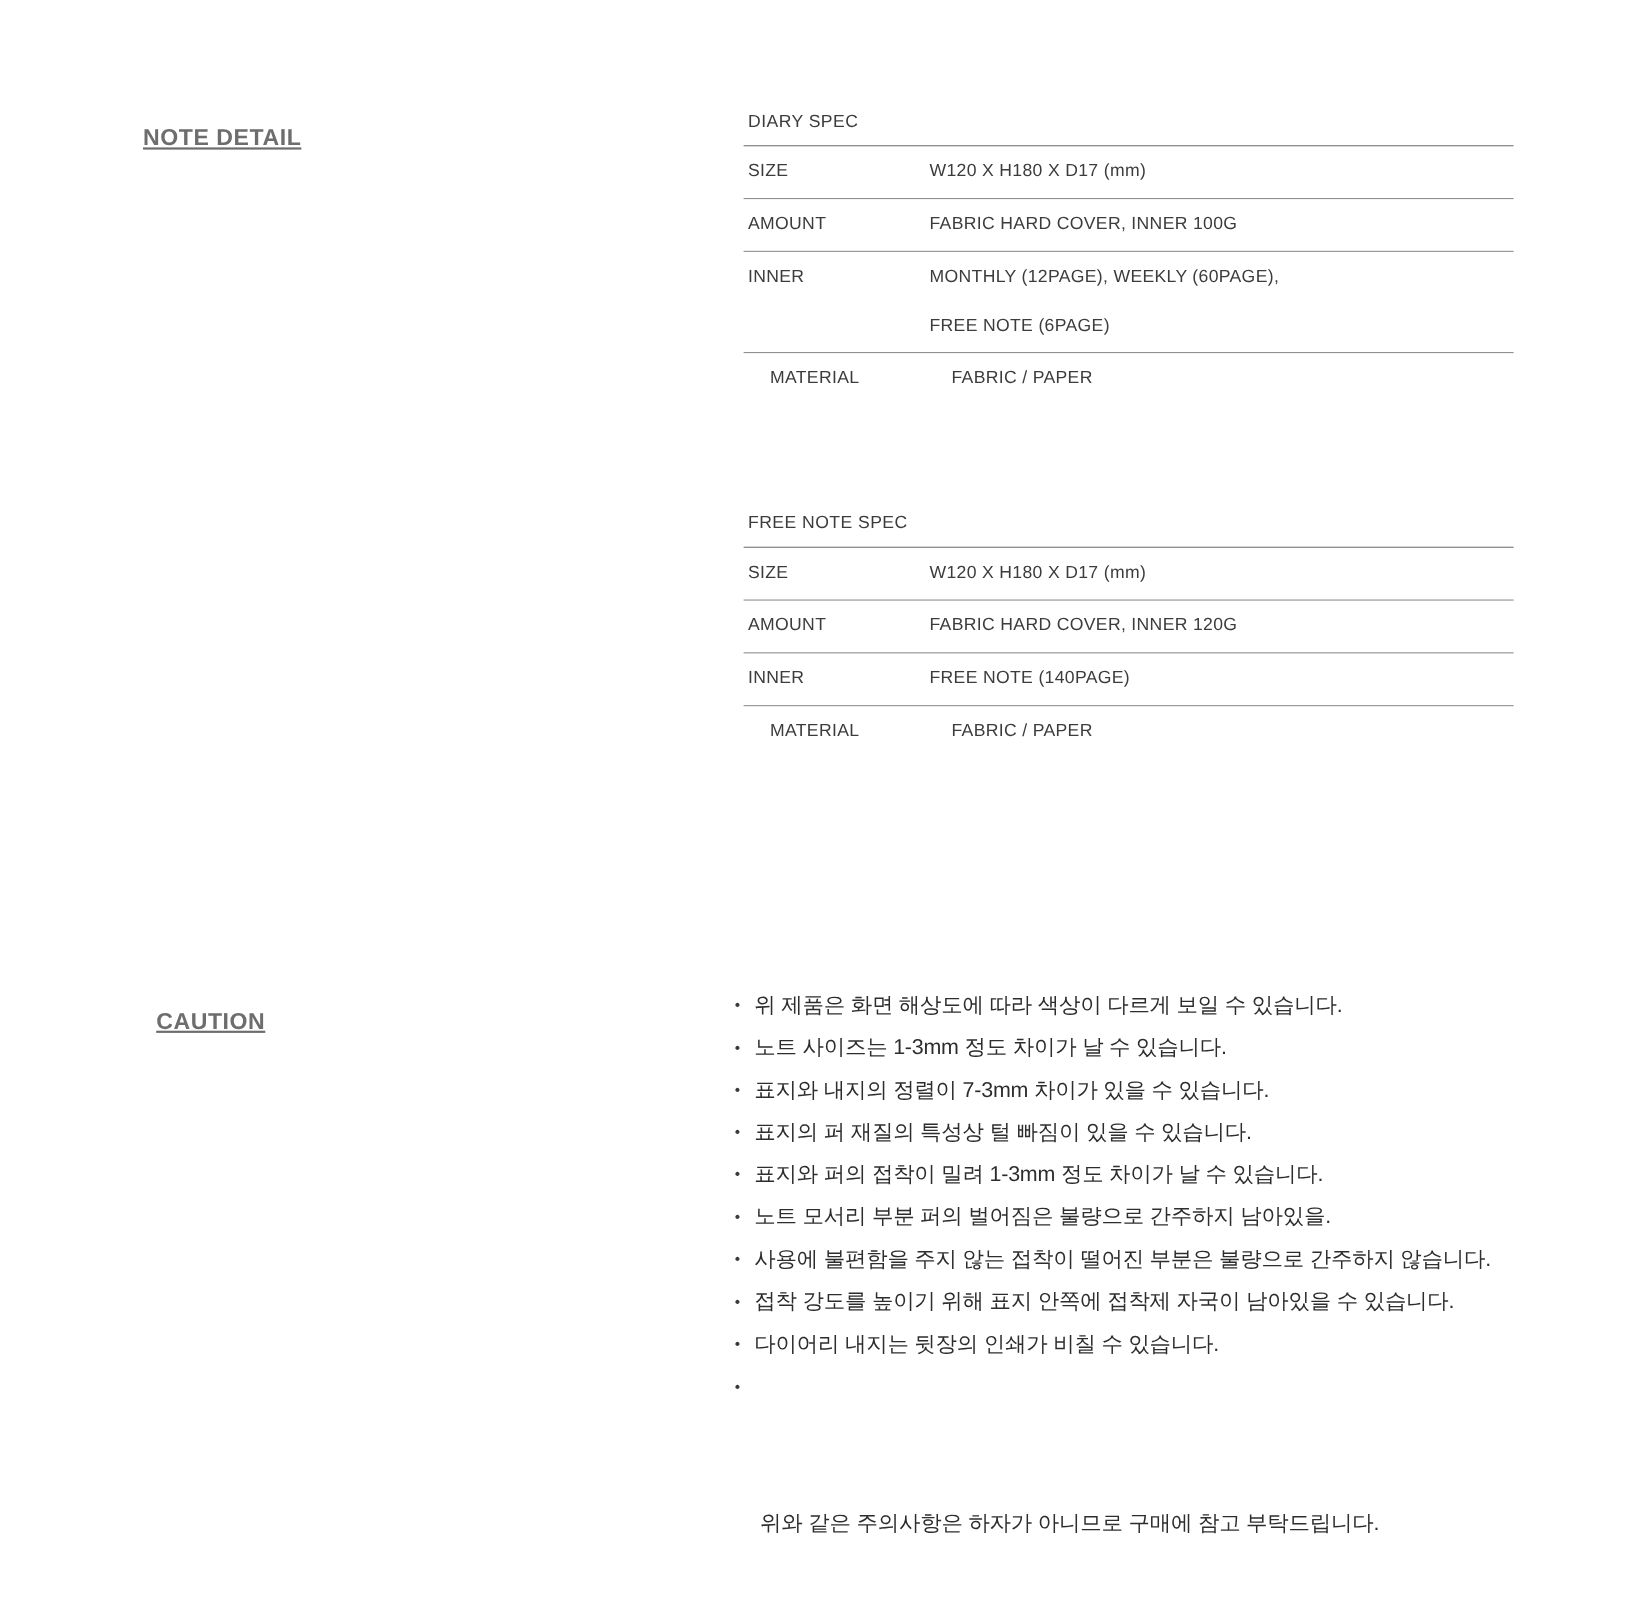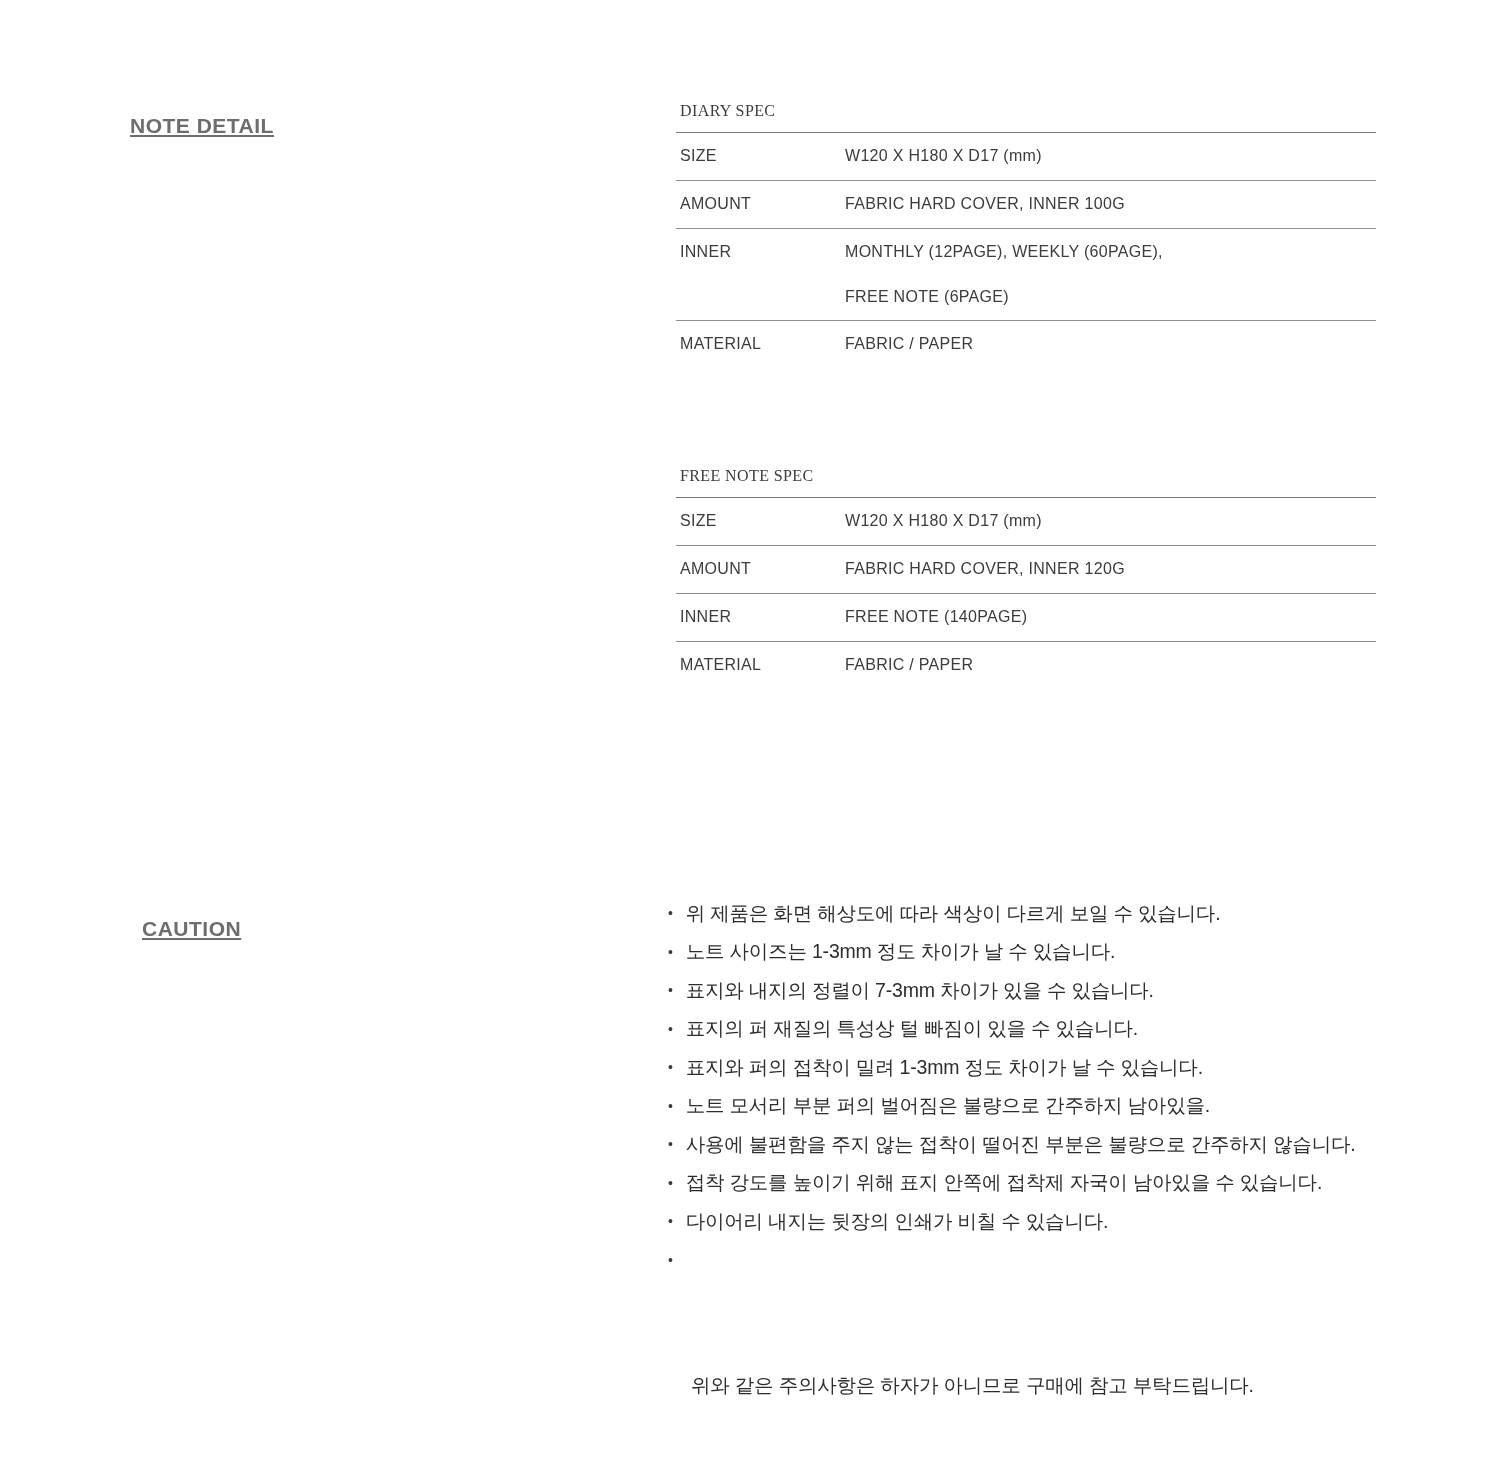"DIARY SPEC" .spec-title { font-family: Liberation Serif, serif -> none }
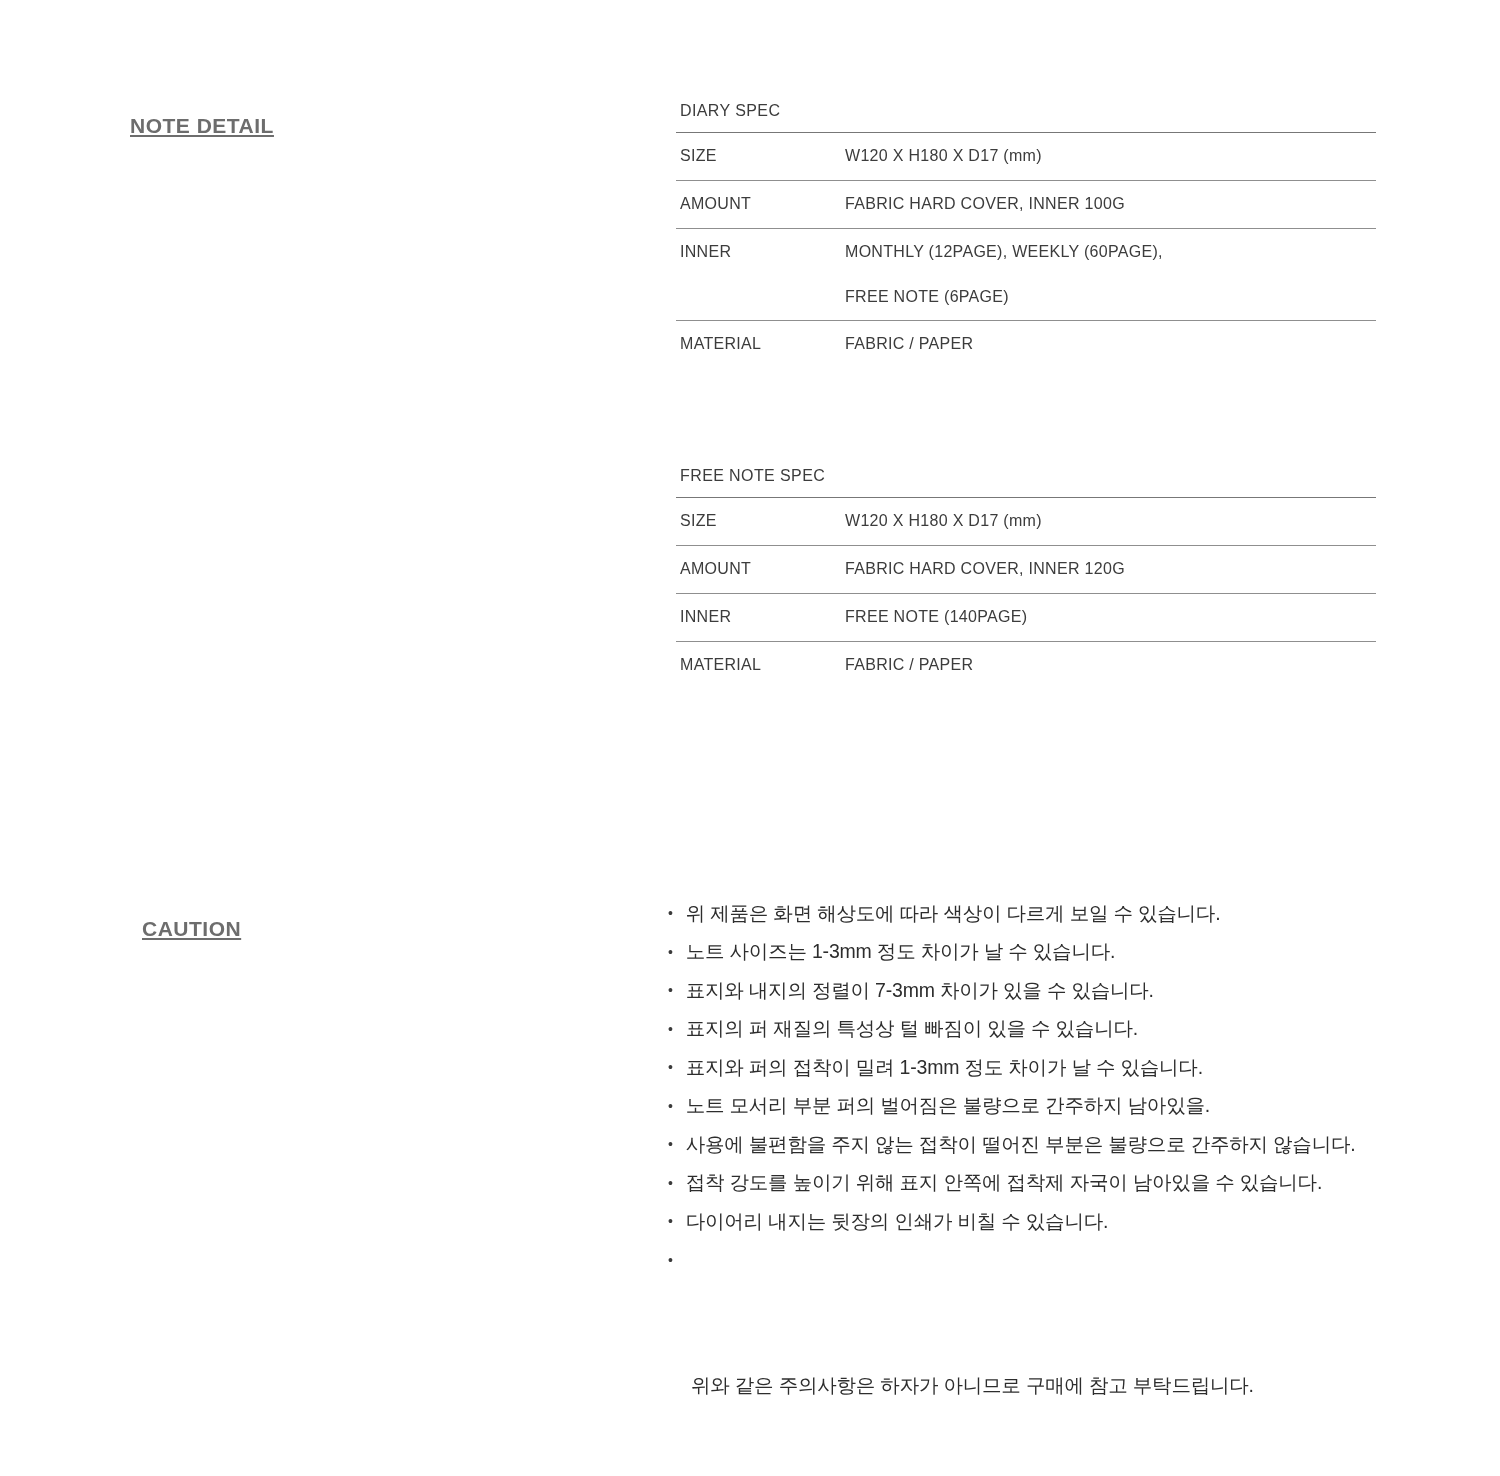"MATERIAL" .spec-row:last-child { margin-left: none -> 20px }
